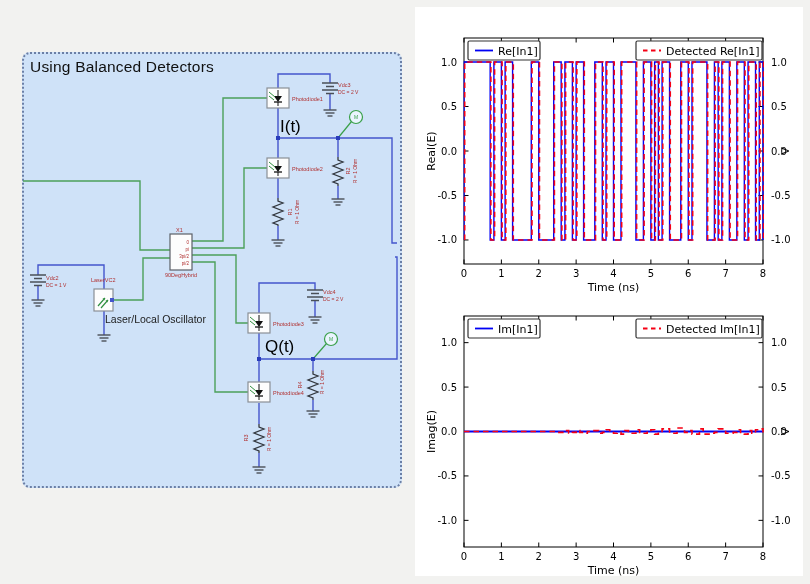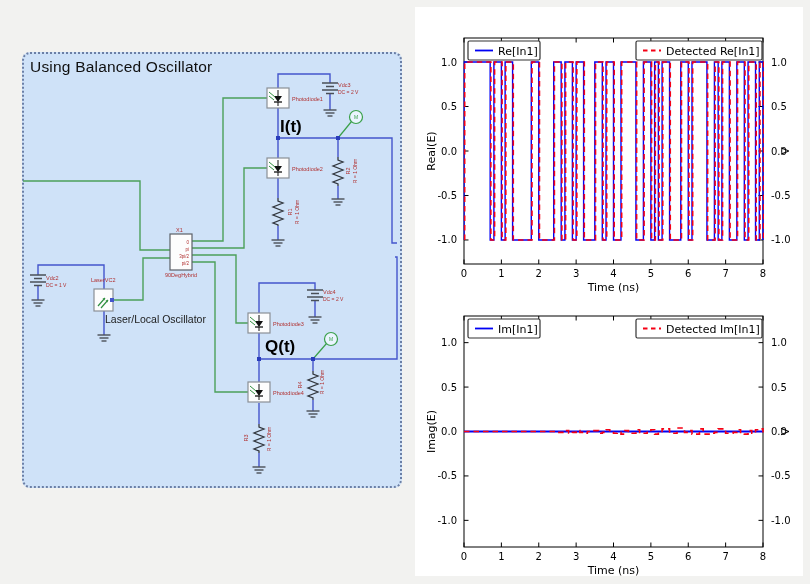"Using Balanced Oscillator" div { text: Oscillator -> Detectors }
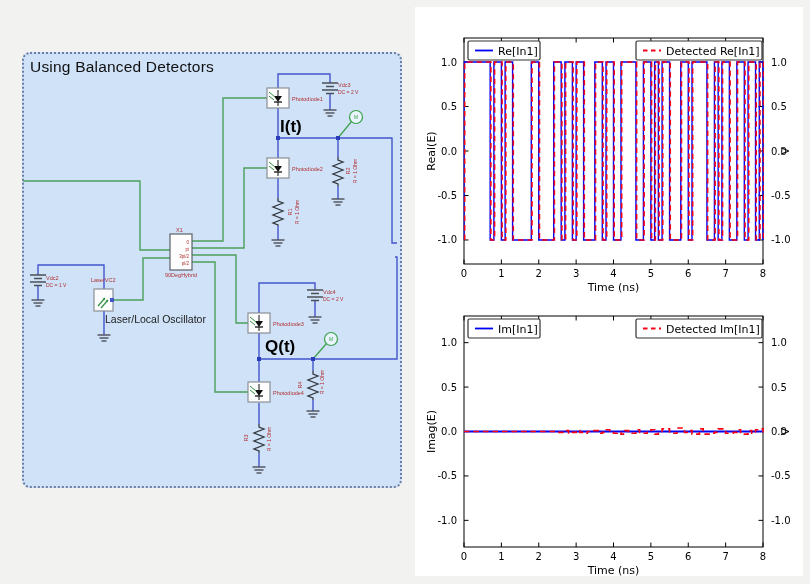"I(t)" .node-label { font-weight: 700 -> 400 }
